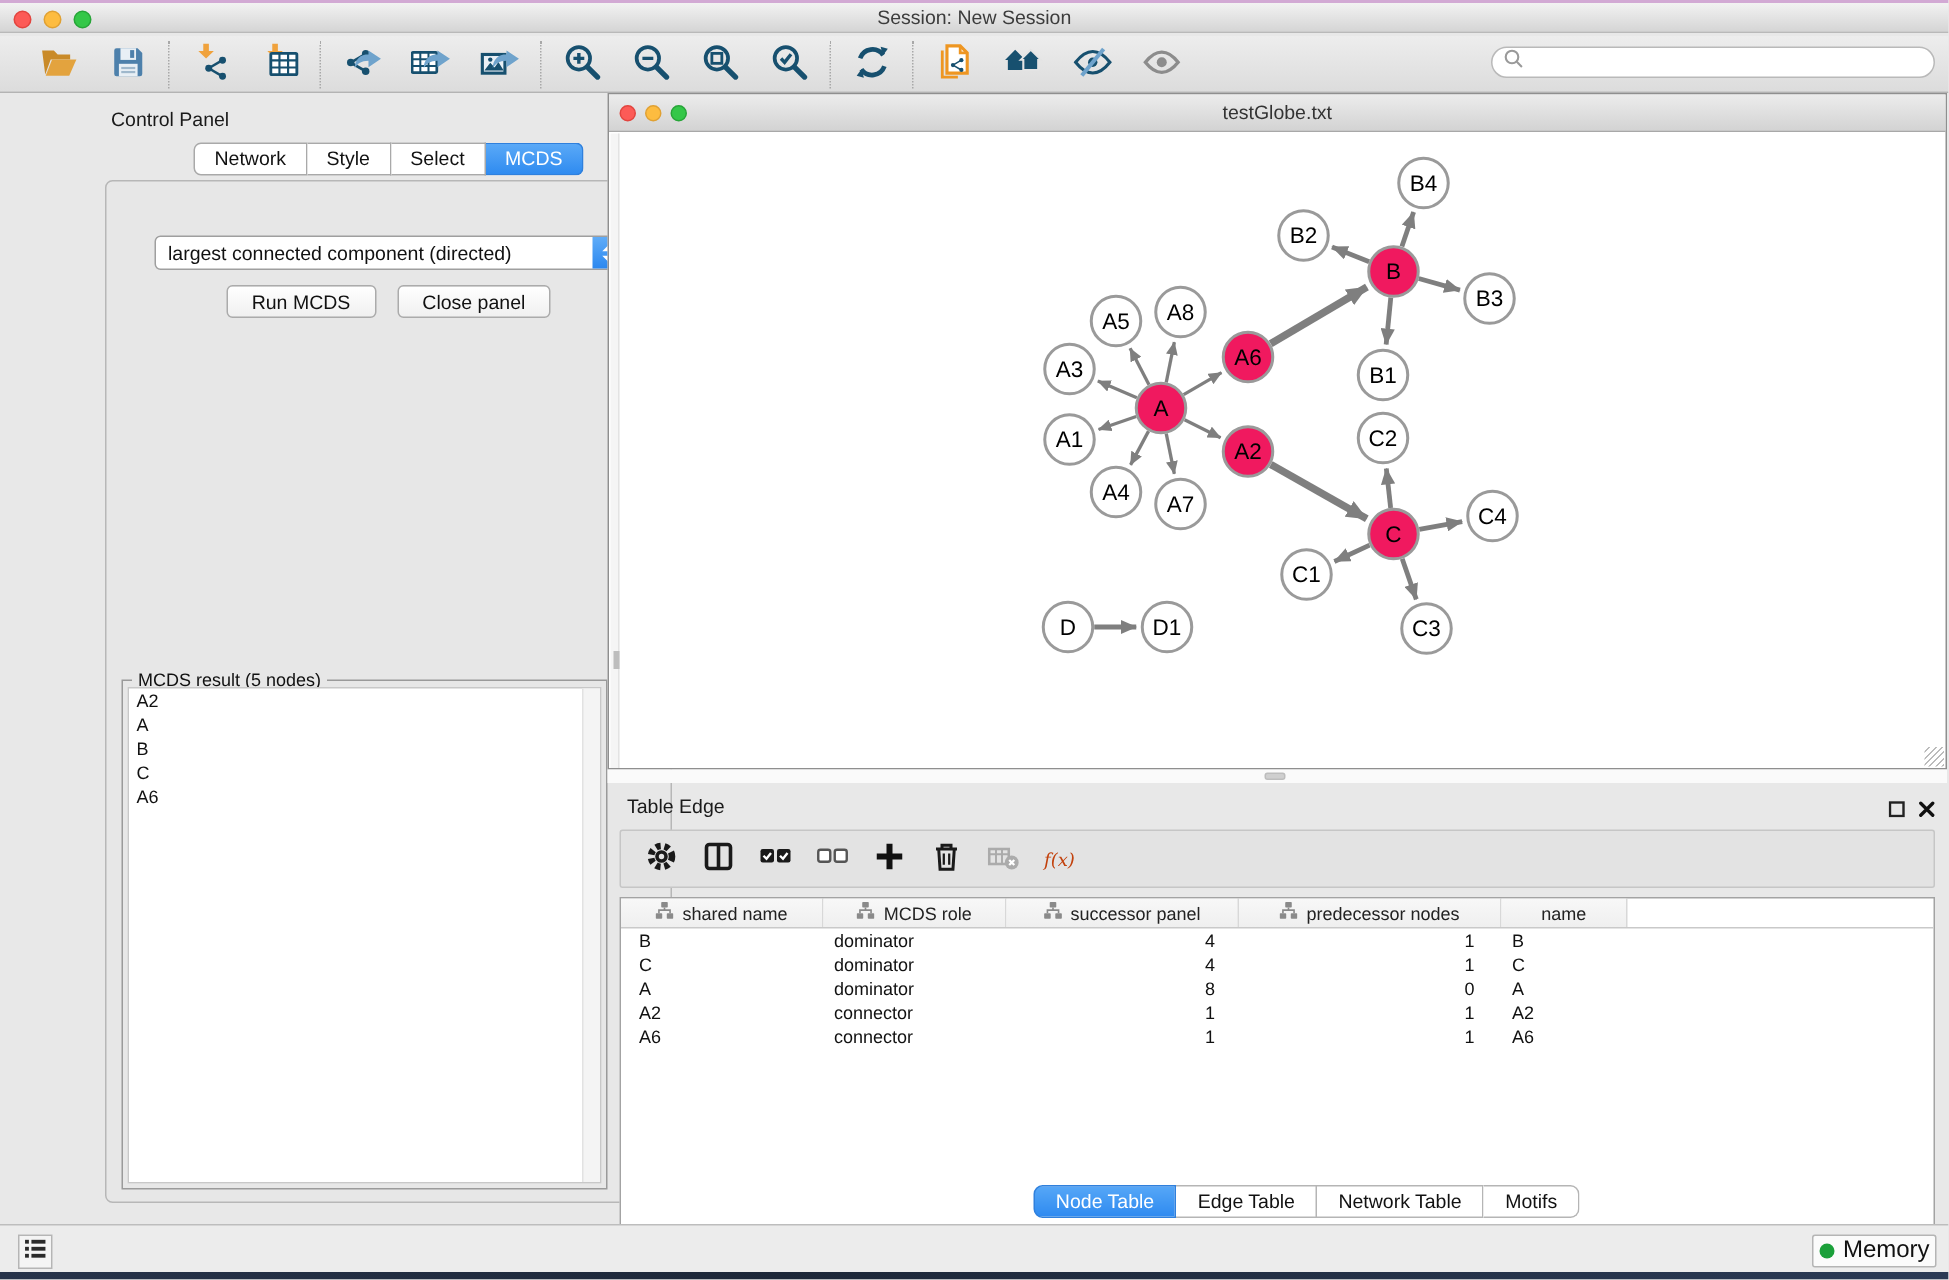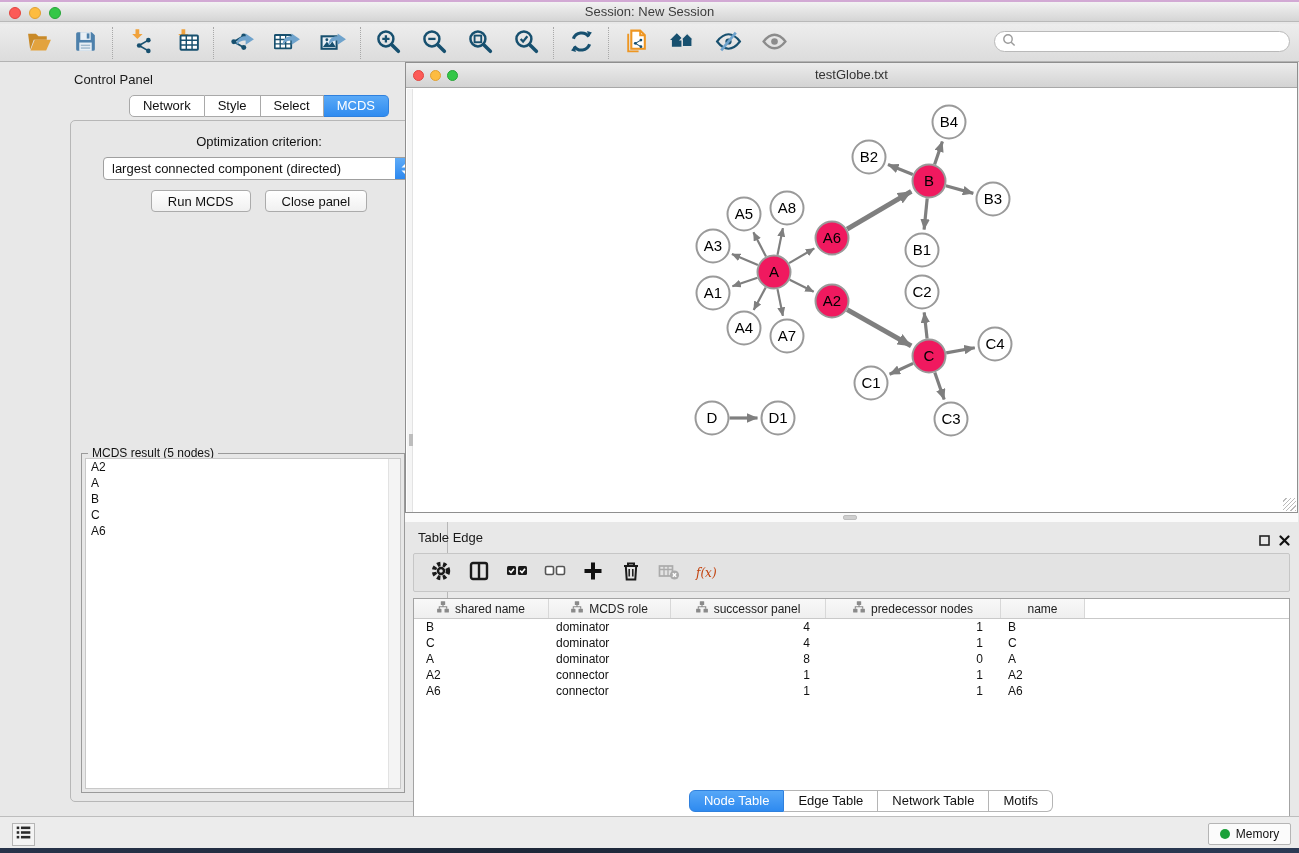"Optimization criterion:" div.abs { html: <div>Optimization criterion:</div> -> none }
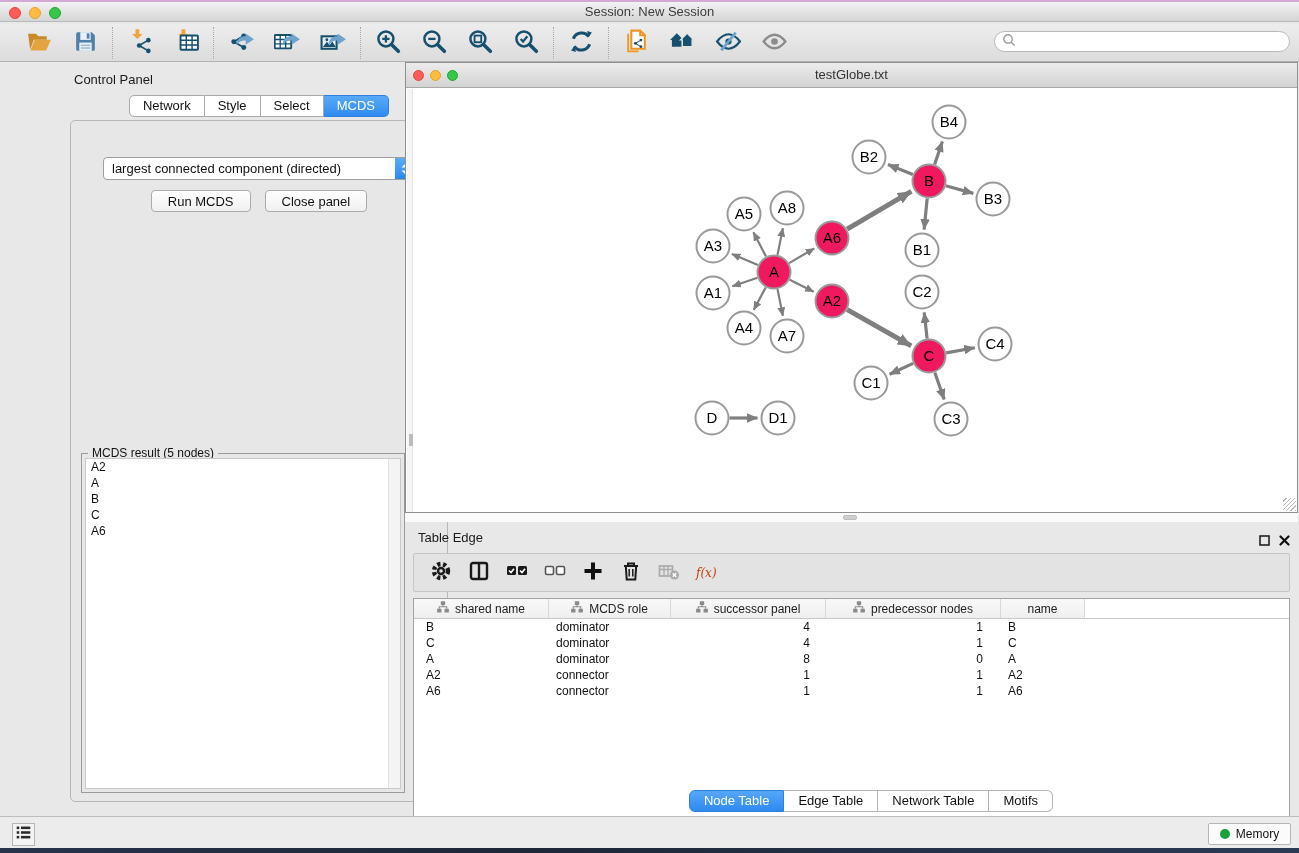"Memory" .memory-btn .lbl { font-size: 12px -> 16px }
